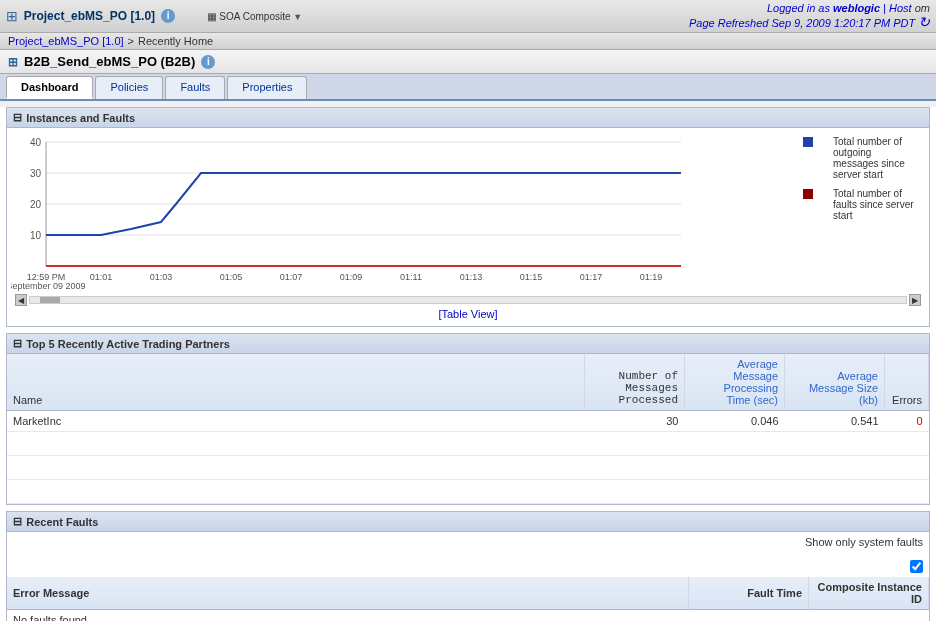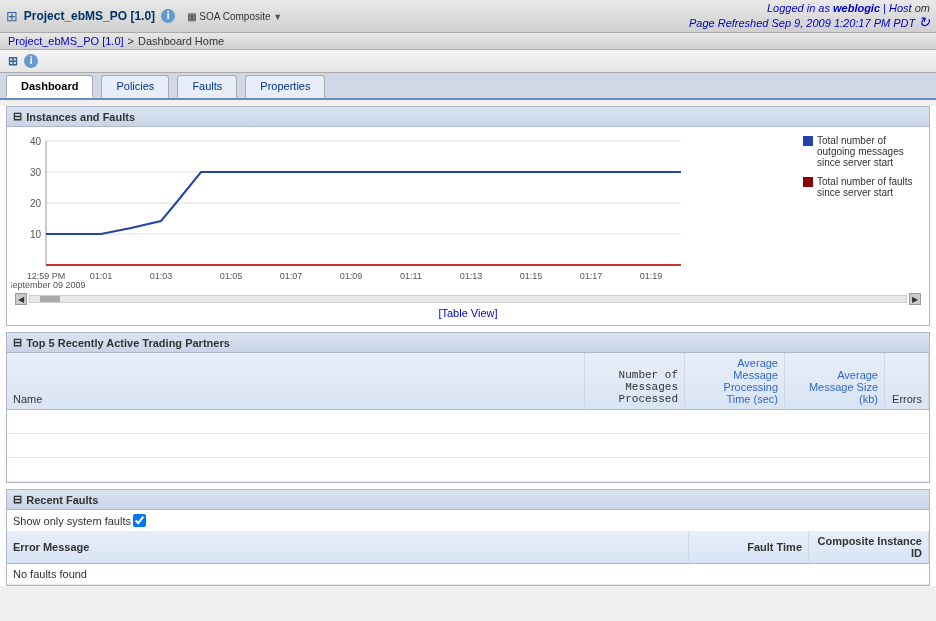"▦ SOA Composite ▼" span { margin-left: none -> 20px }
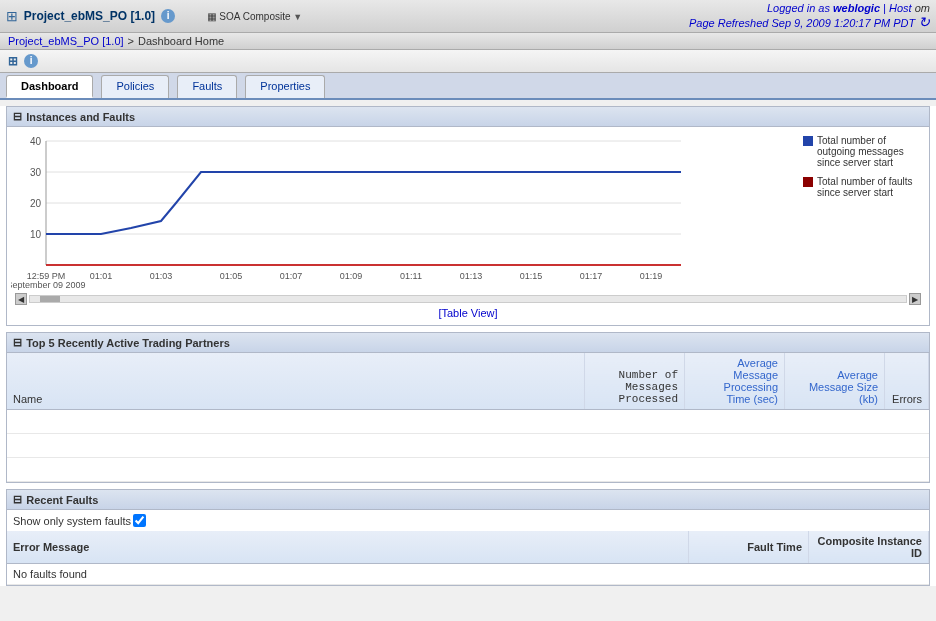"Dashboard Home" span { text: Dashboard -> Recently }
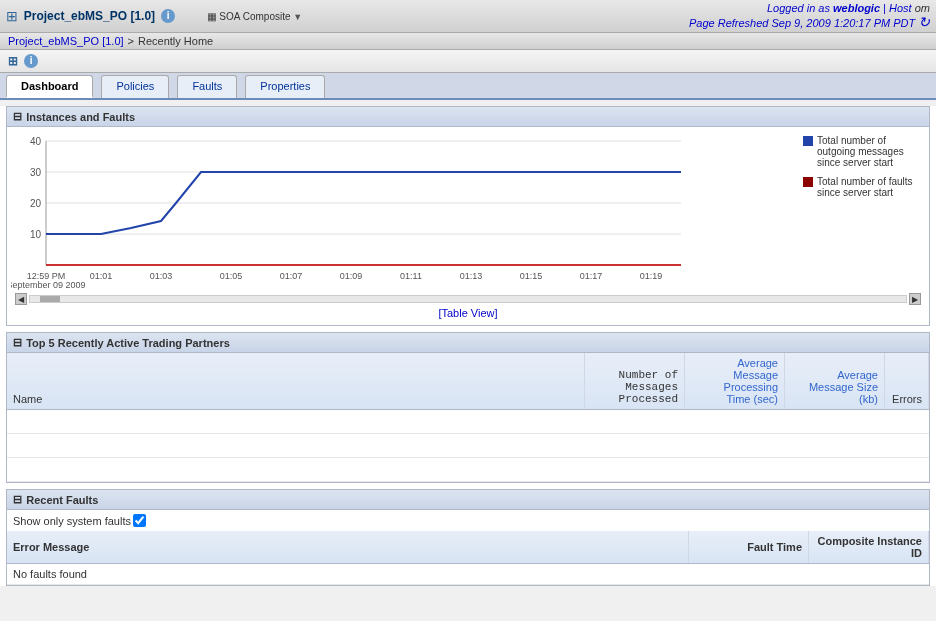"B2B_Send_ebMS_PO (B2B)" span.page-header-title { html: none -> <span>B2B_Send_ebMS_PO (B2B)</span> }
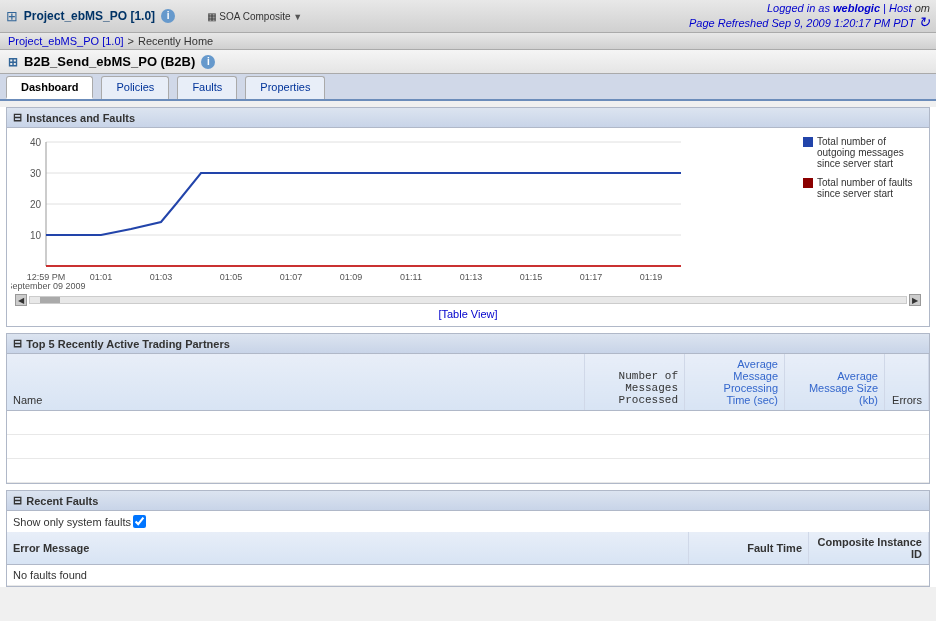"Dashboard" .tab { margin-right: 8px -> 2px }
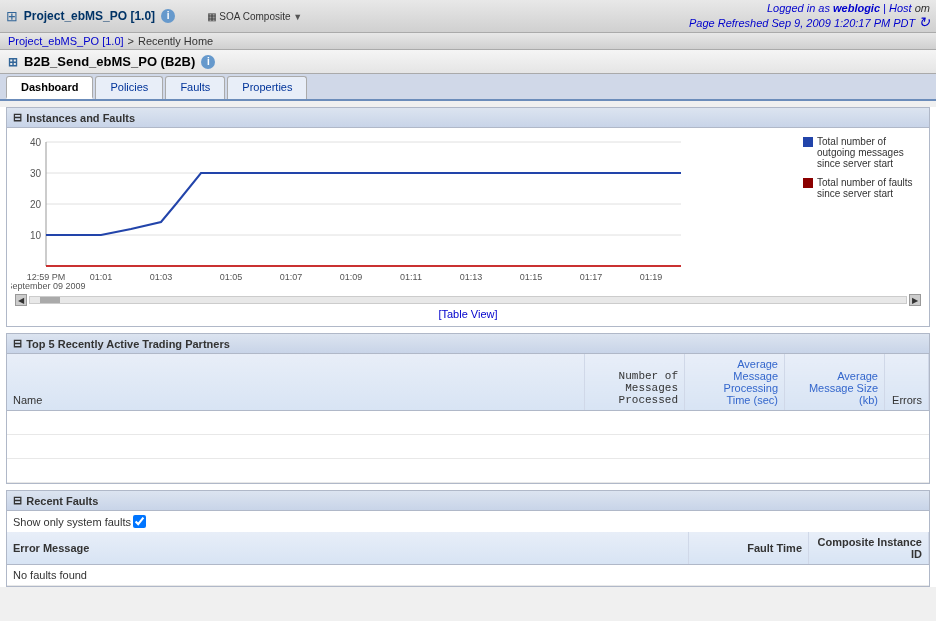"Total number of outgoing messages" .legend-item { gap: 4px -> 20px }
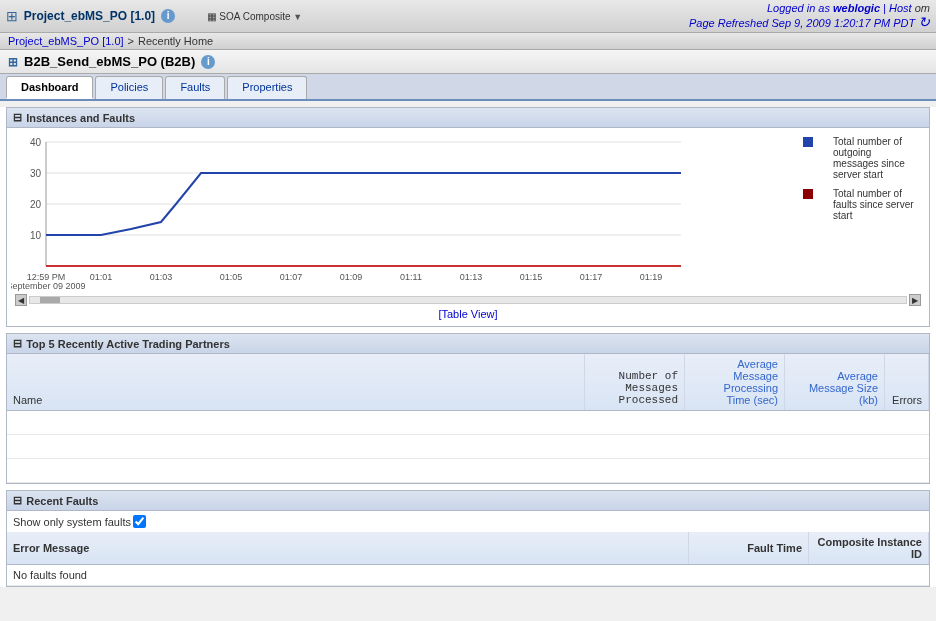"MarketInc" tr.data-row { html: none -> <tr> <td>MarketInc</td> <td>30</td> <td>0.046</td> <td>0.541</td> <td>0</td> </tr> }
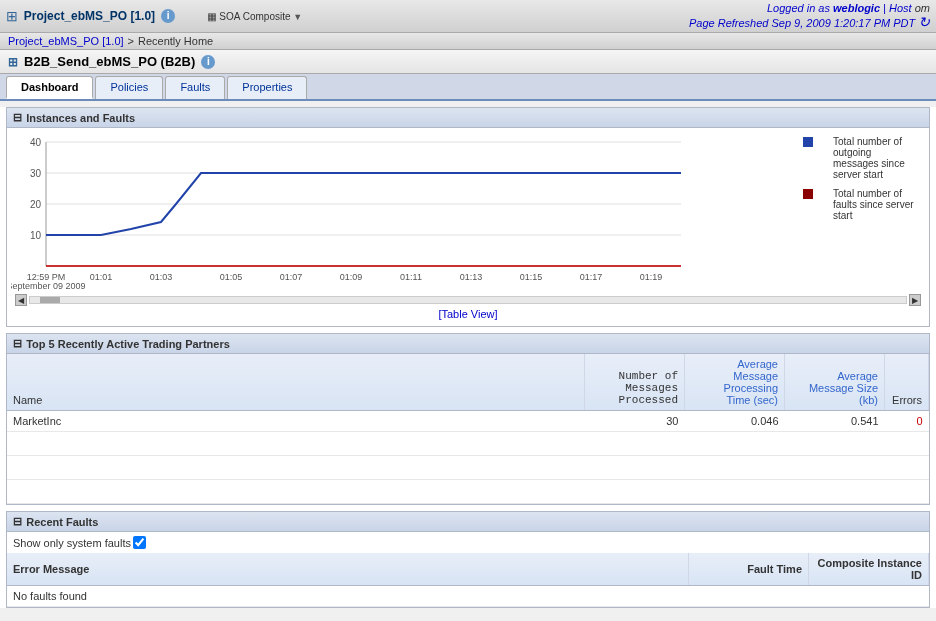"Show only system faults" .system-faults-bar { flex-direction: none -> column; gap: 2px -> 12px }
